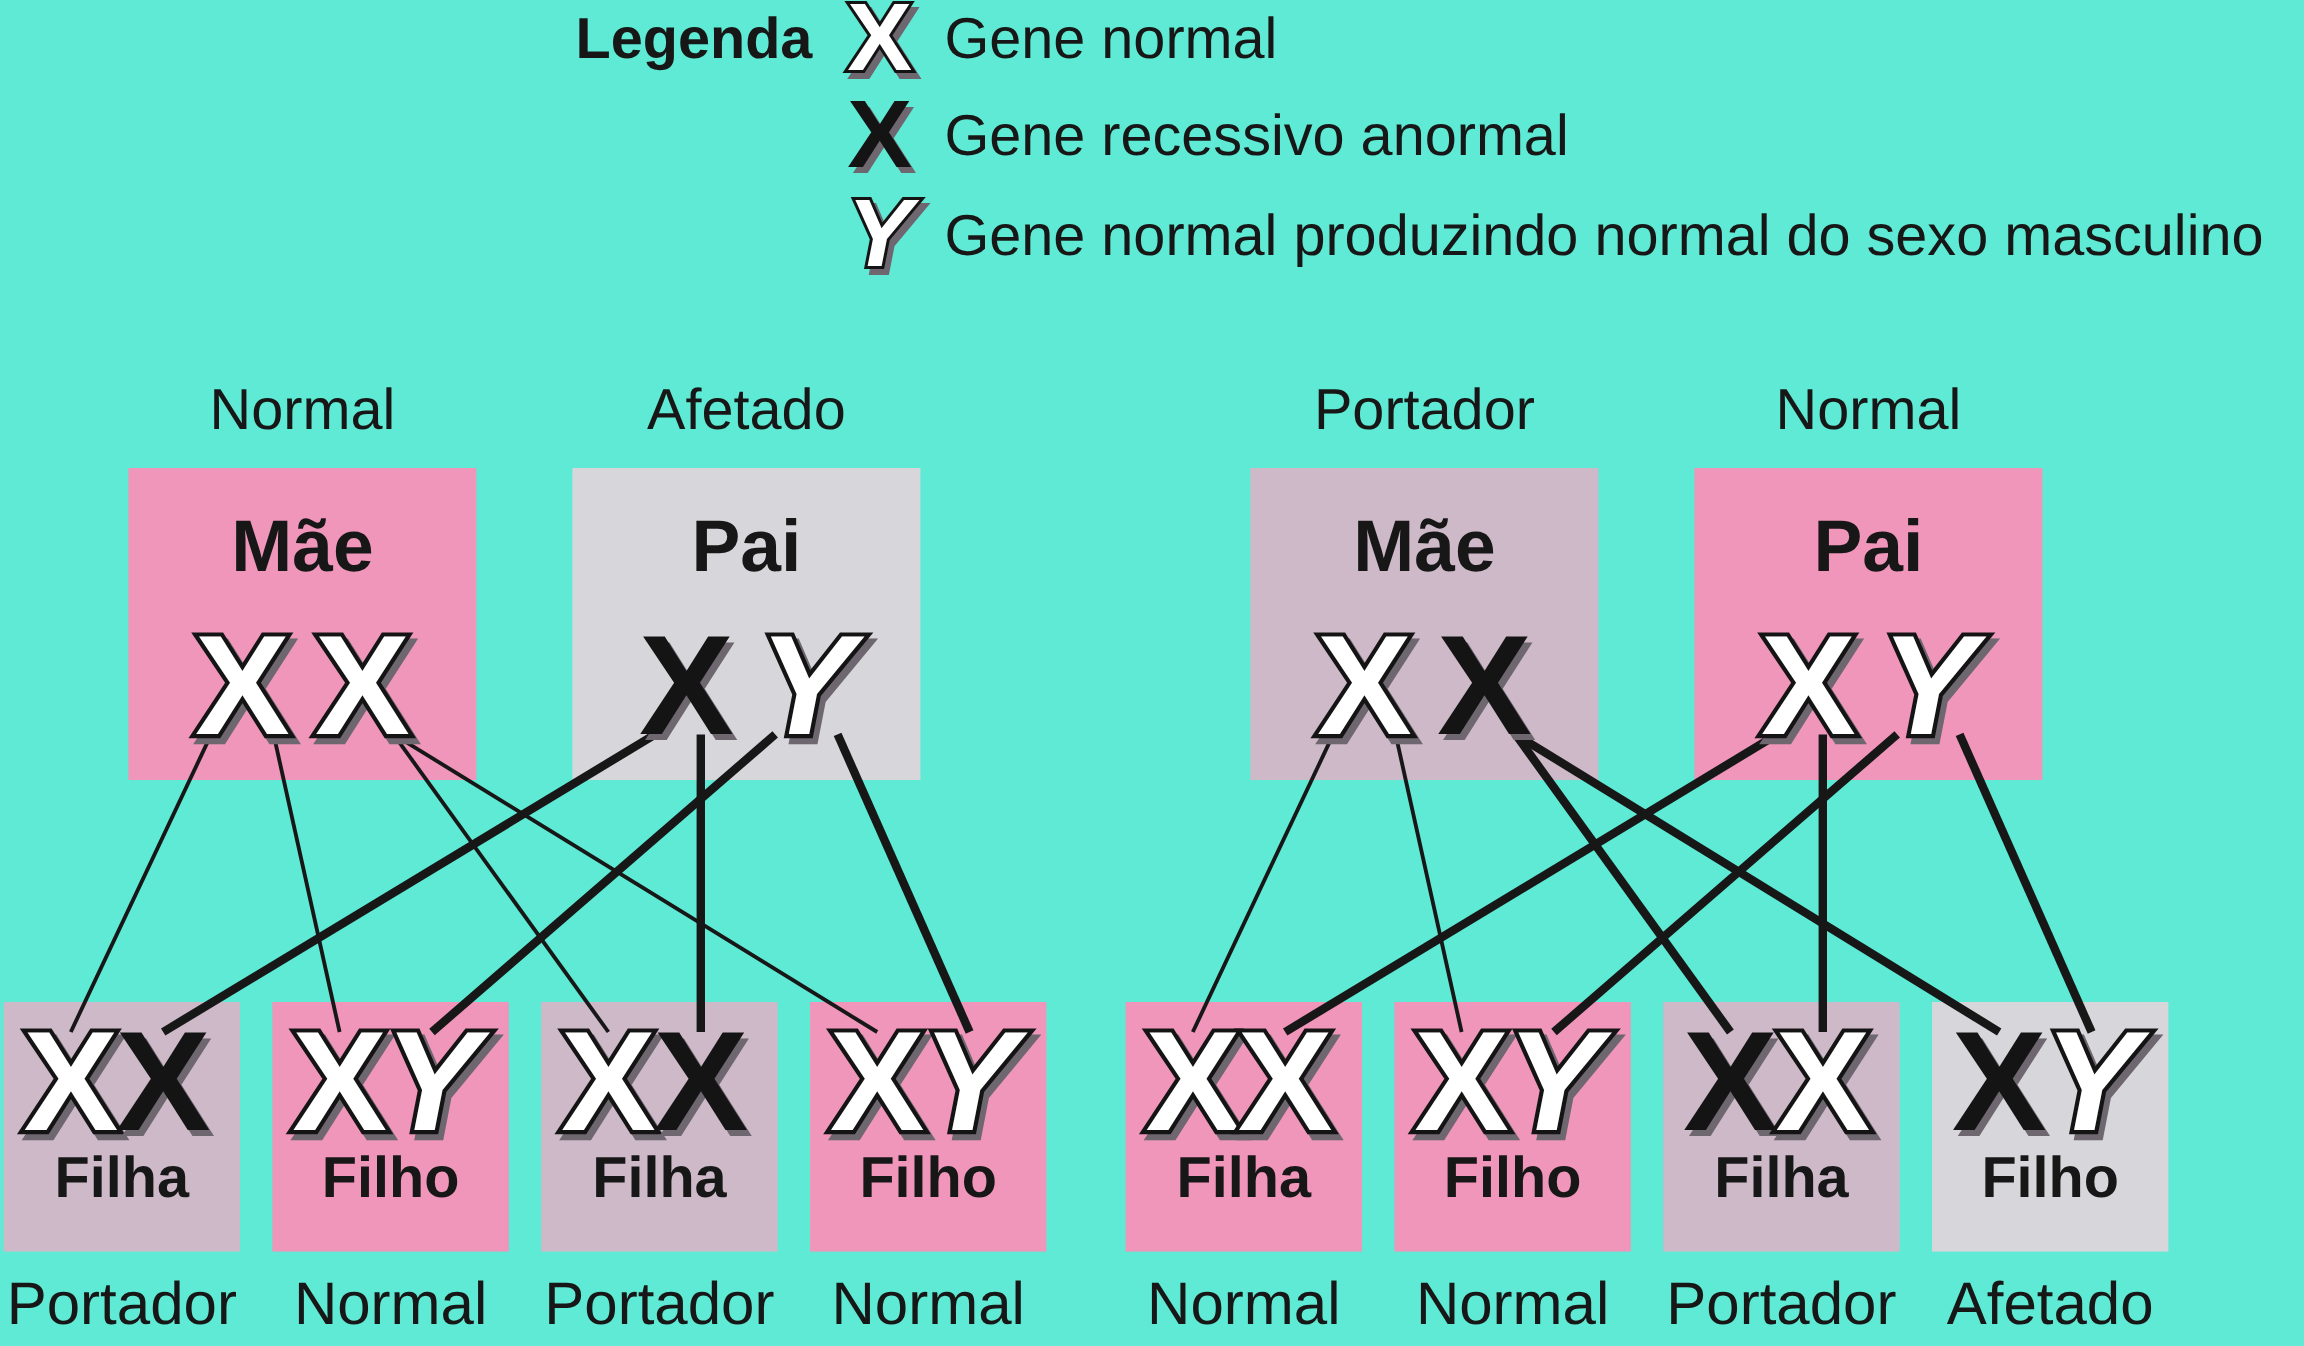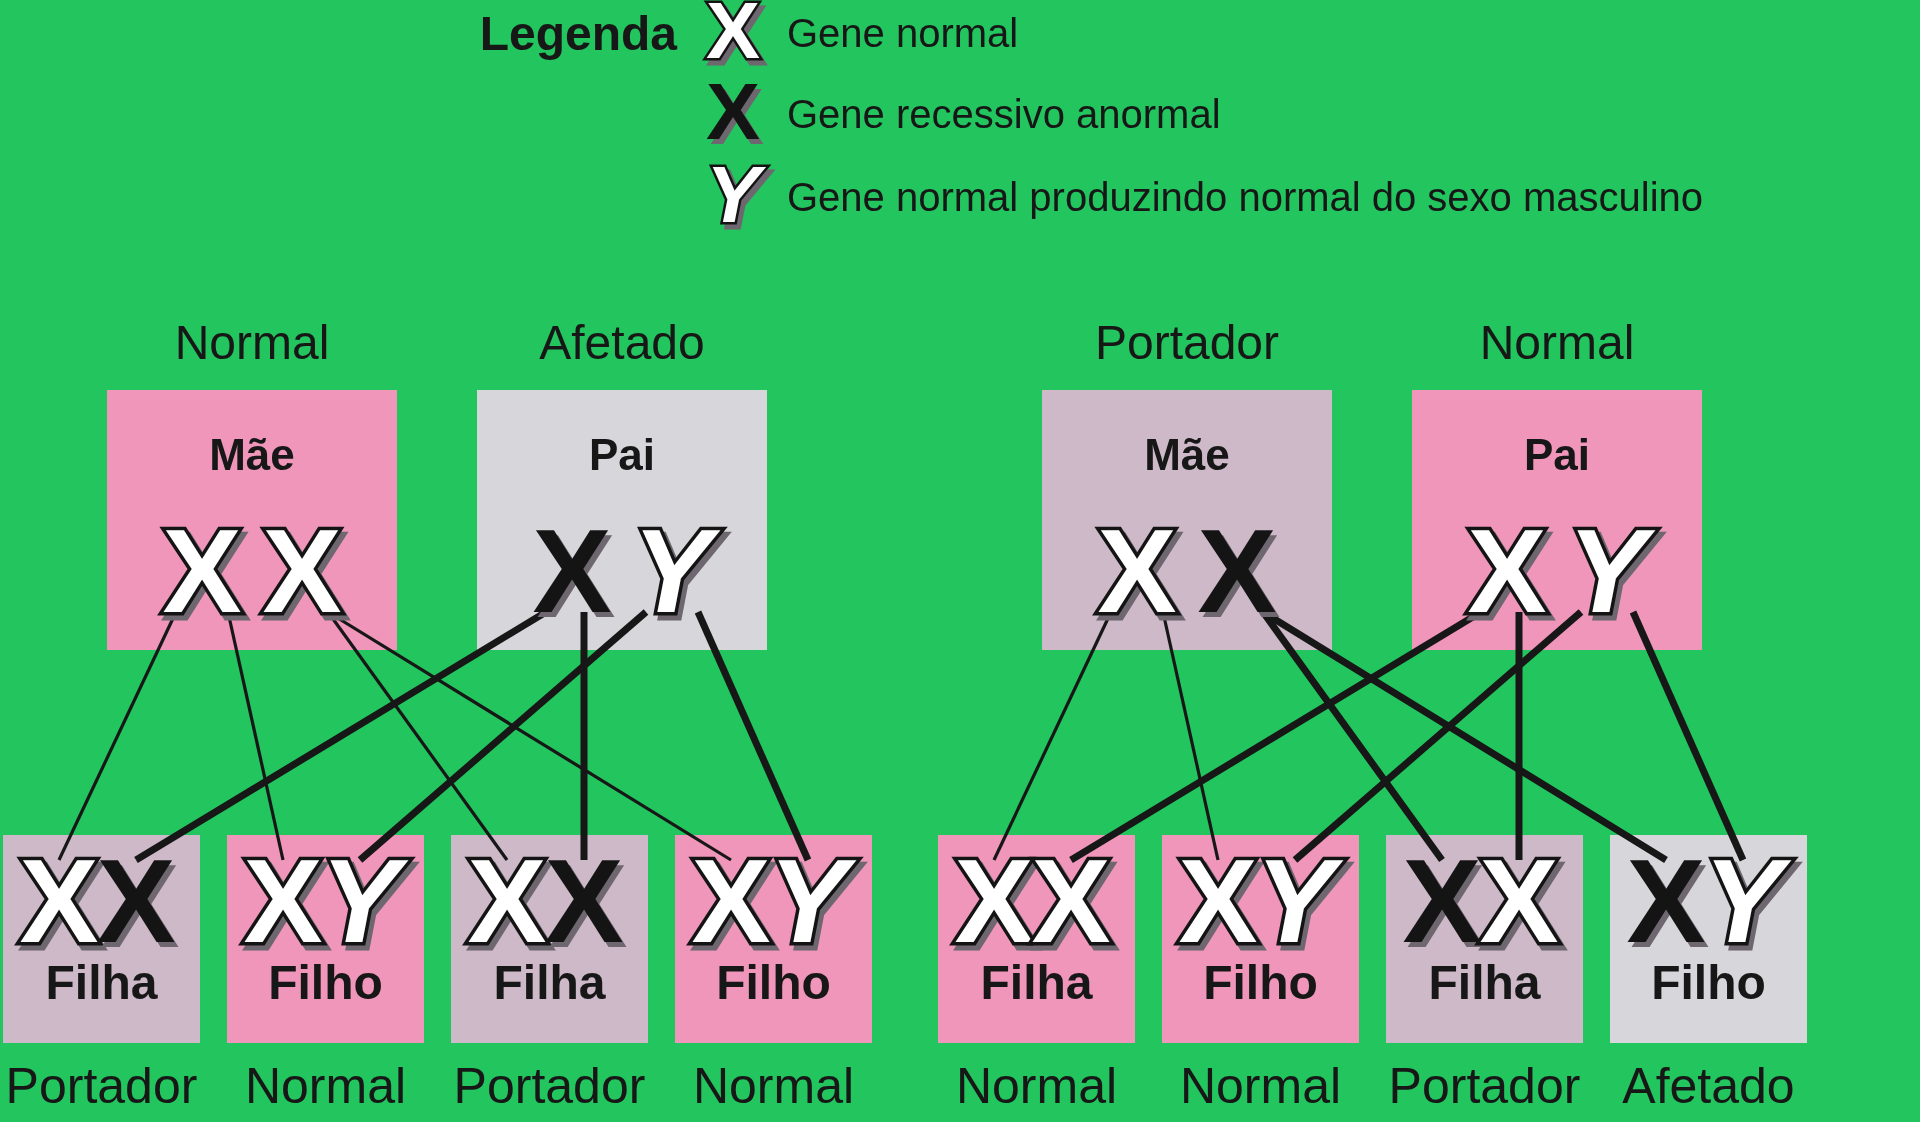"Legenda" #stage { background: #22c55e -> #5eead4 }
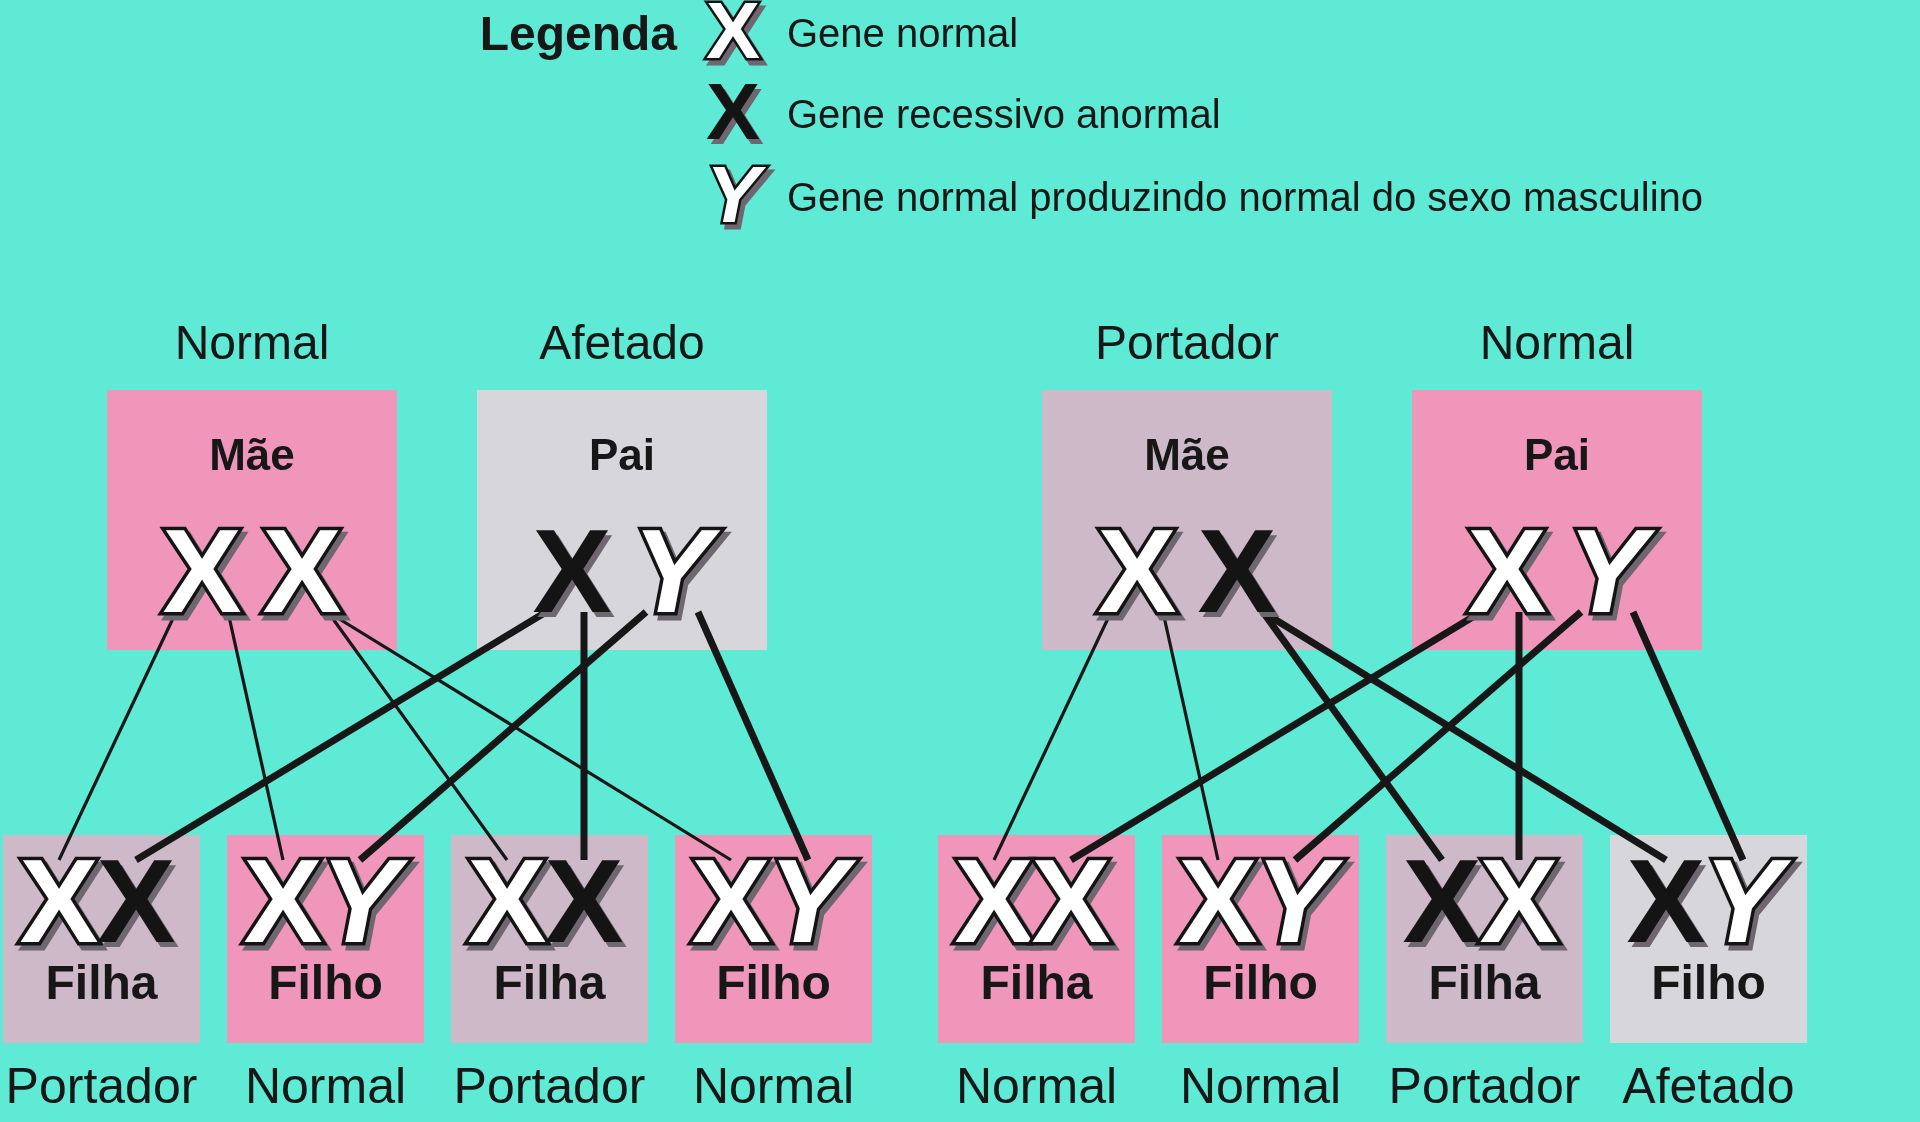"Gene normal" .legend-text { font-size: 40px -> 48px }
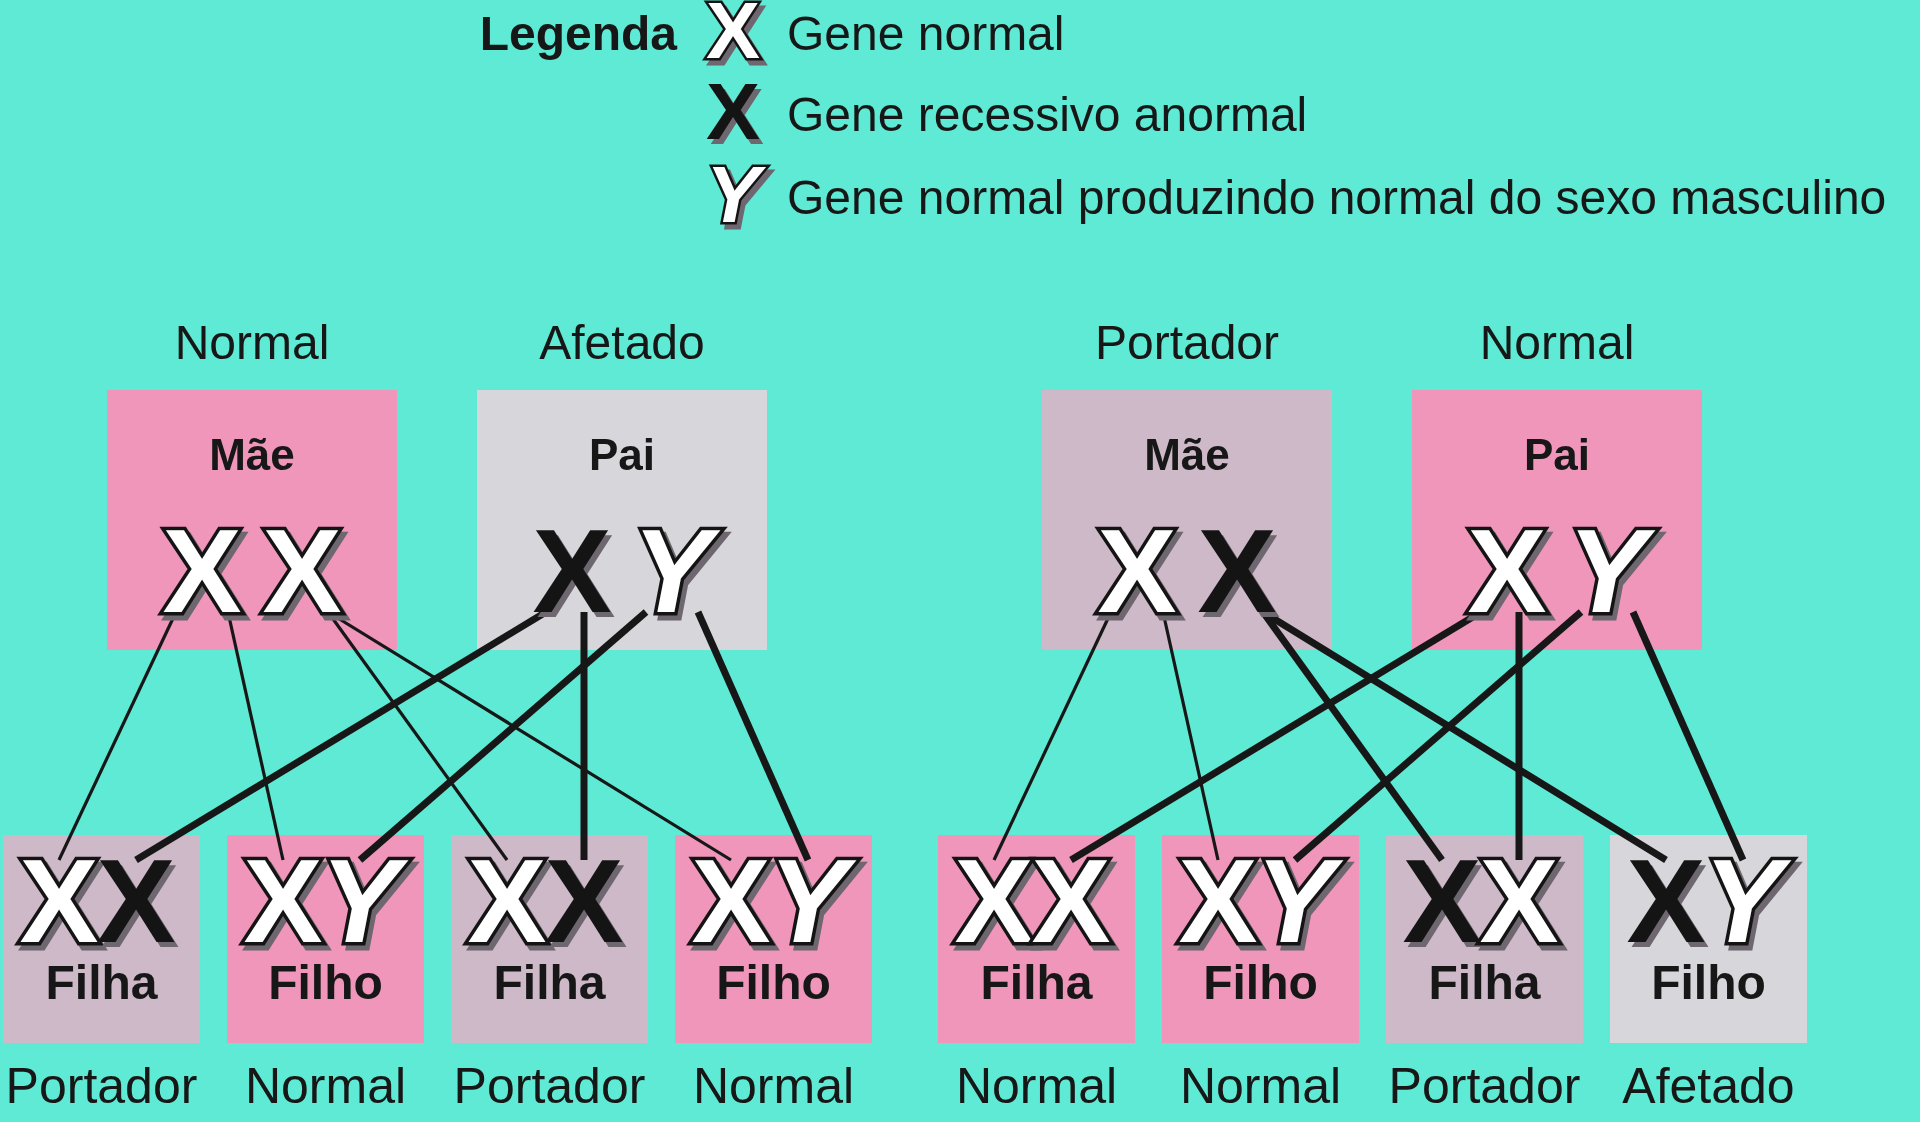"Mãe" .role { font-size: 44px -> 61px }
